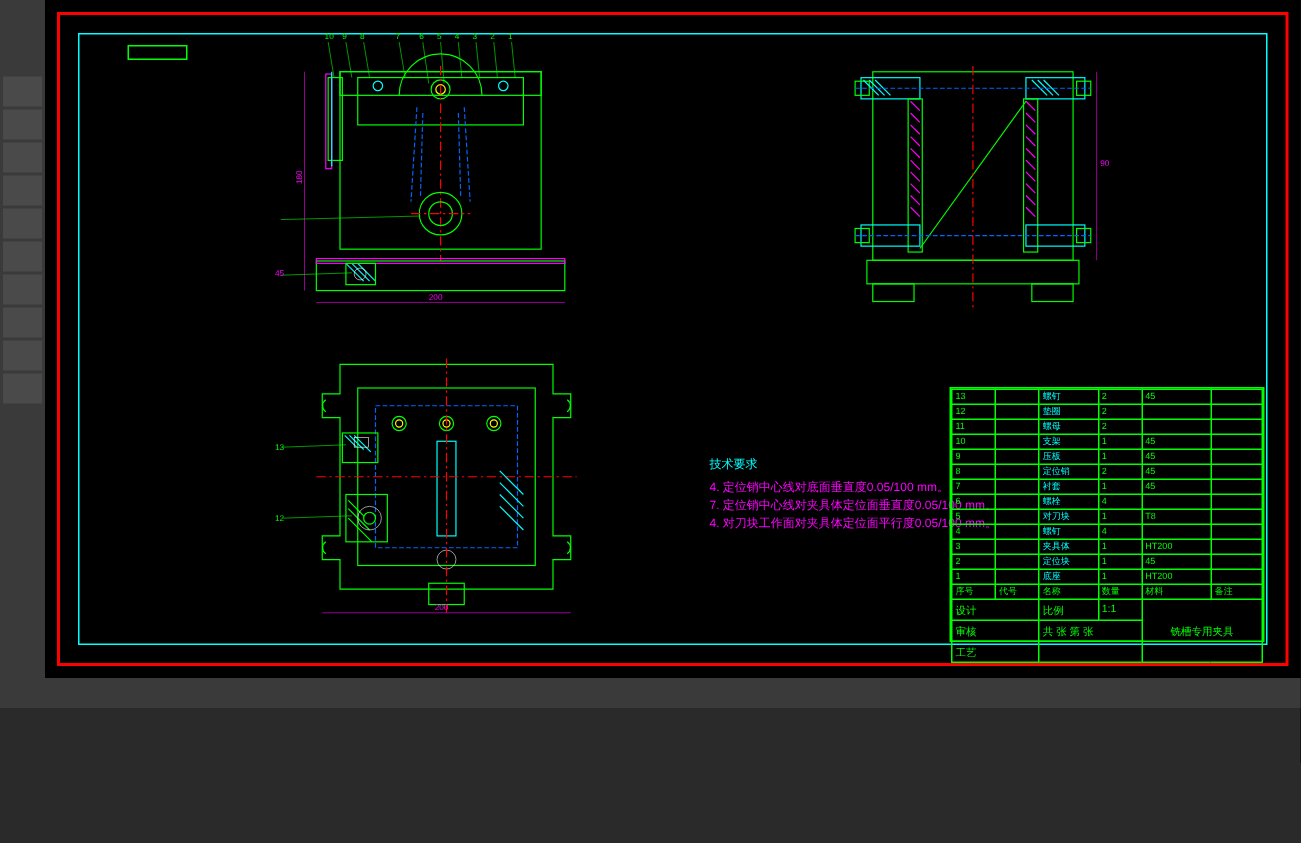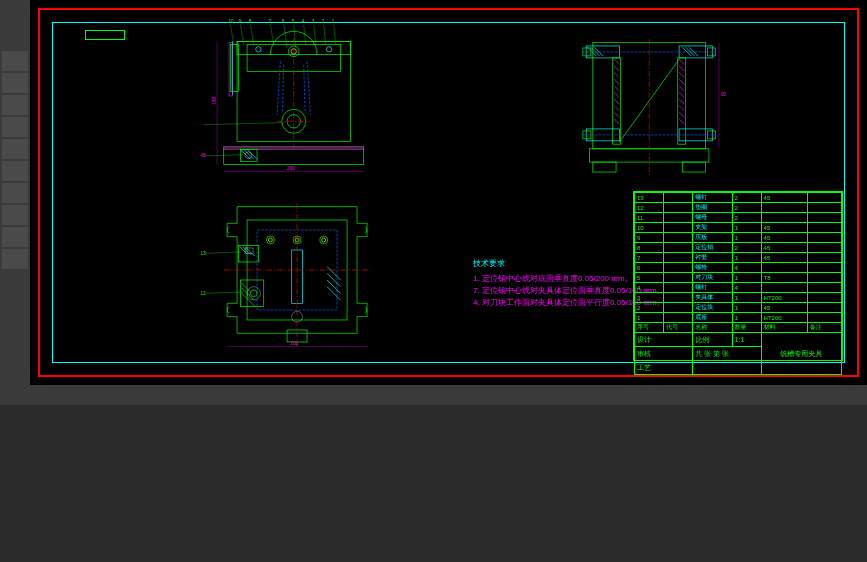"技术要求" .app { height: 405px -> 472px }
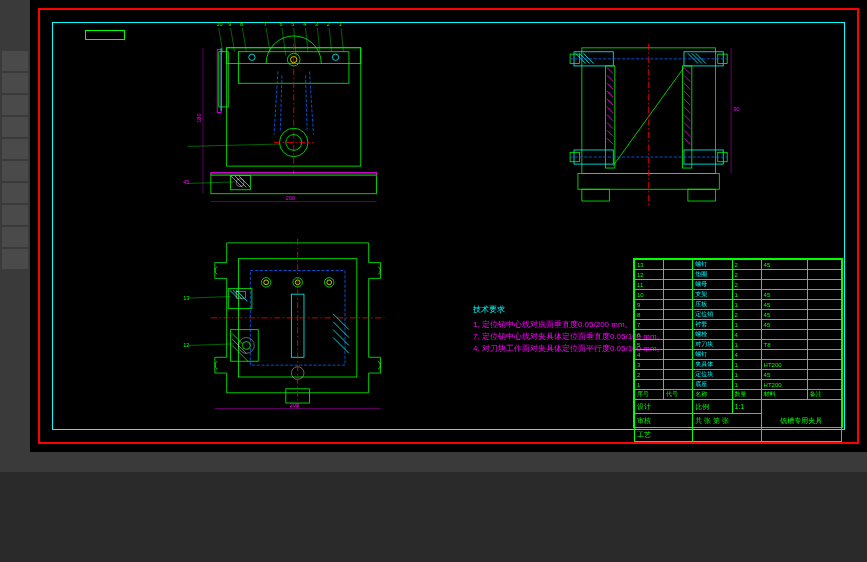"1. 定位销中心线对底面垂直度0.05/200 mm。" div { text: 1. 定位销中心线对底面垂直度0.05/200 -> 4. 定位销中心线对底面垂直度0.05/100 }
